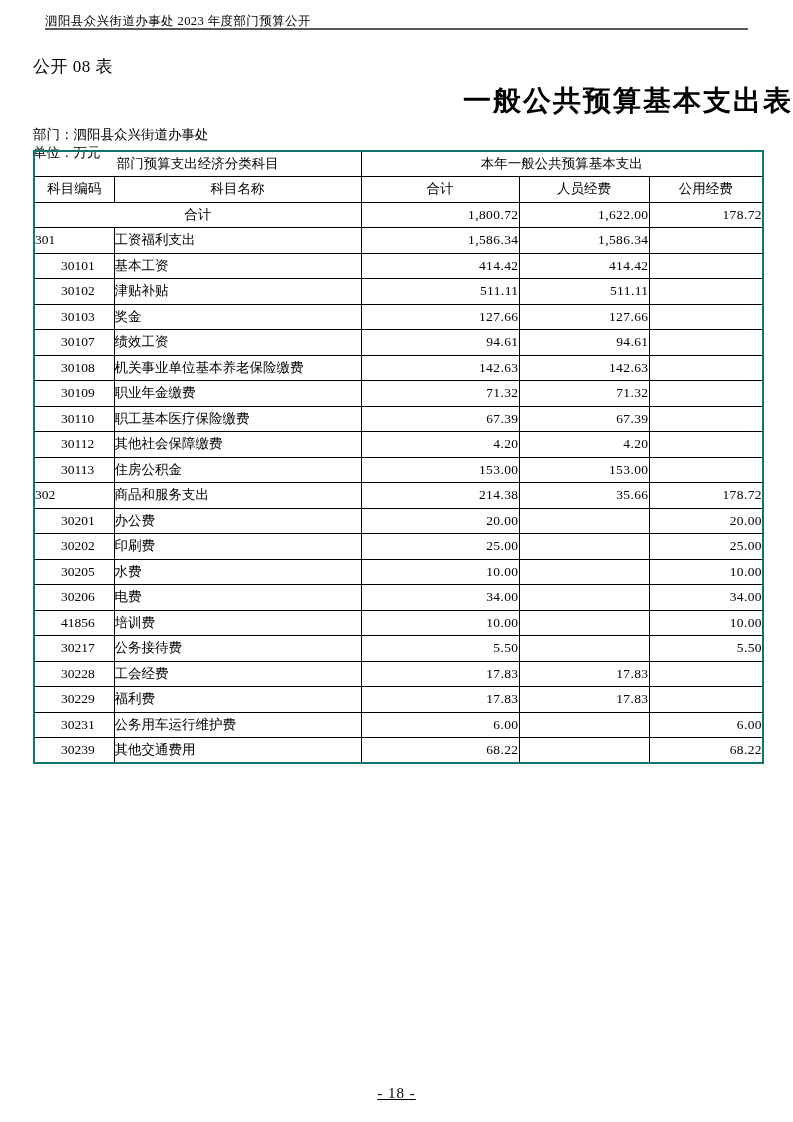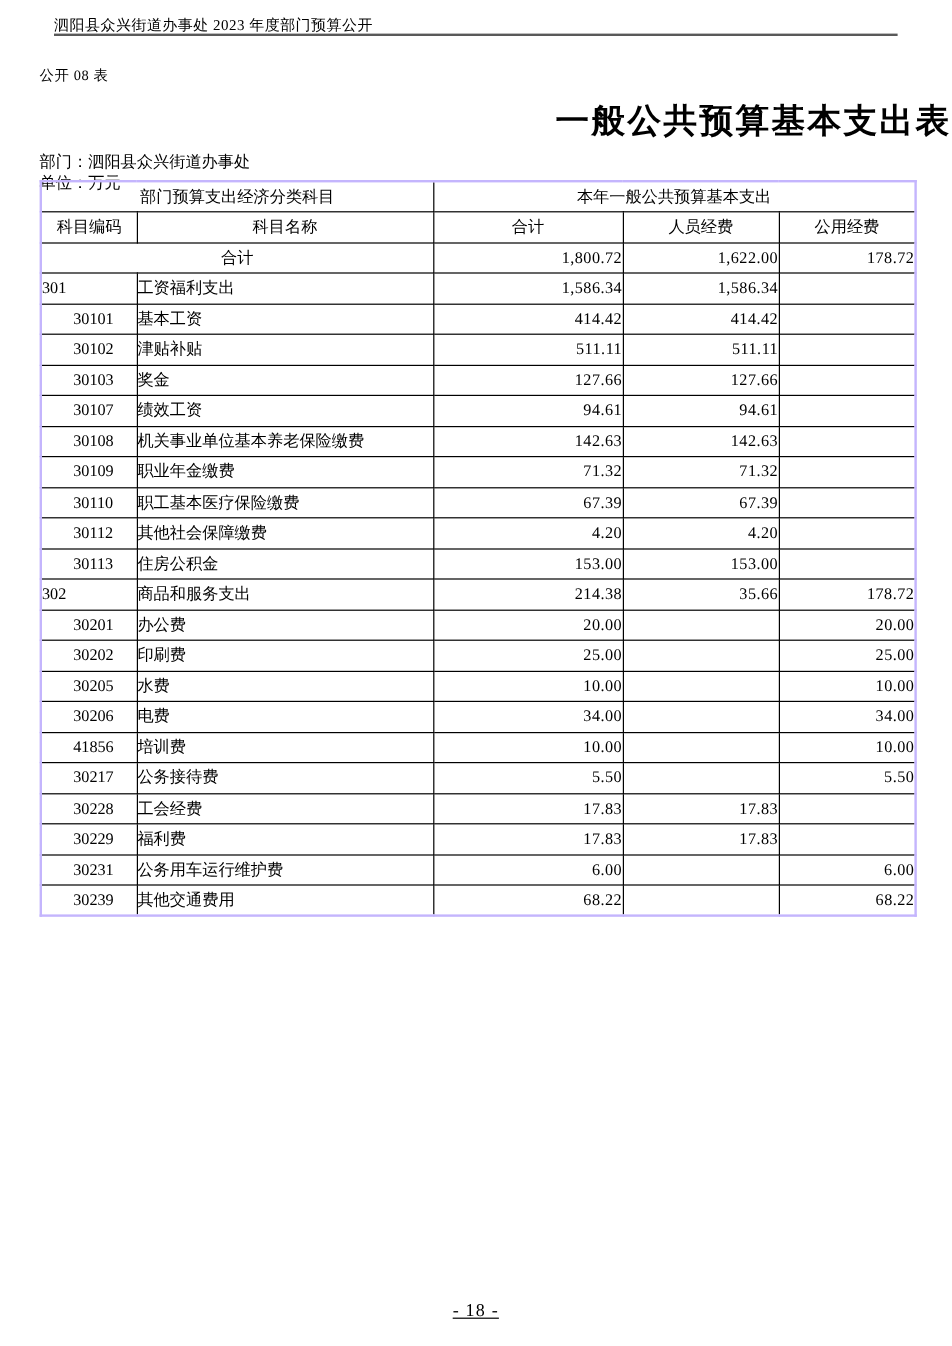"公开 08 表" .sheet-label { font-size: 12px -> 17px }
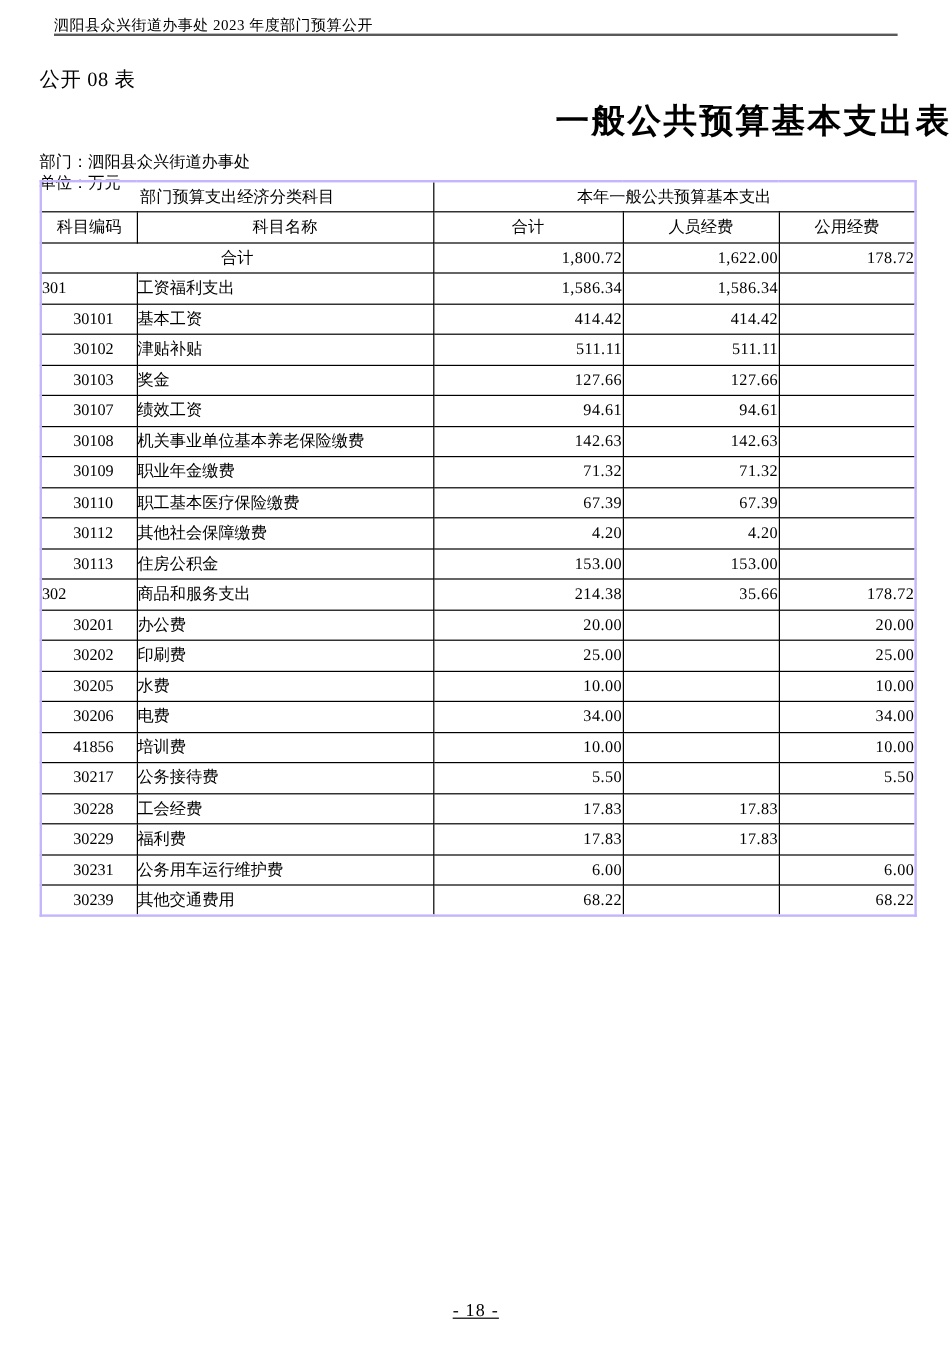"部门预算支出经济分类科目" table.budget-table { border: 2px solid #c4b5fd -> 2px solid #0f766e }
